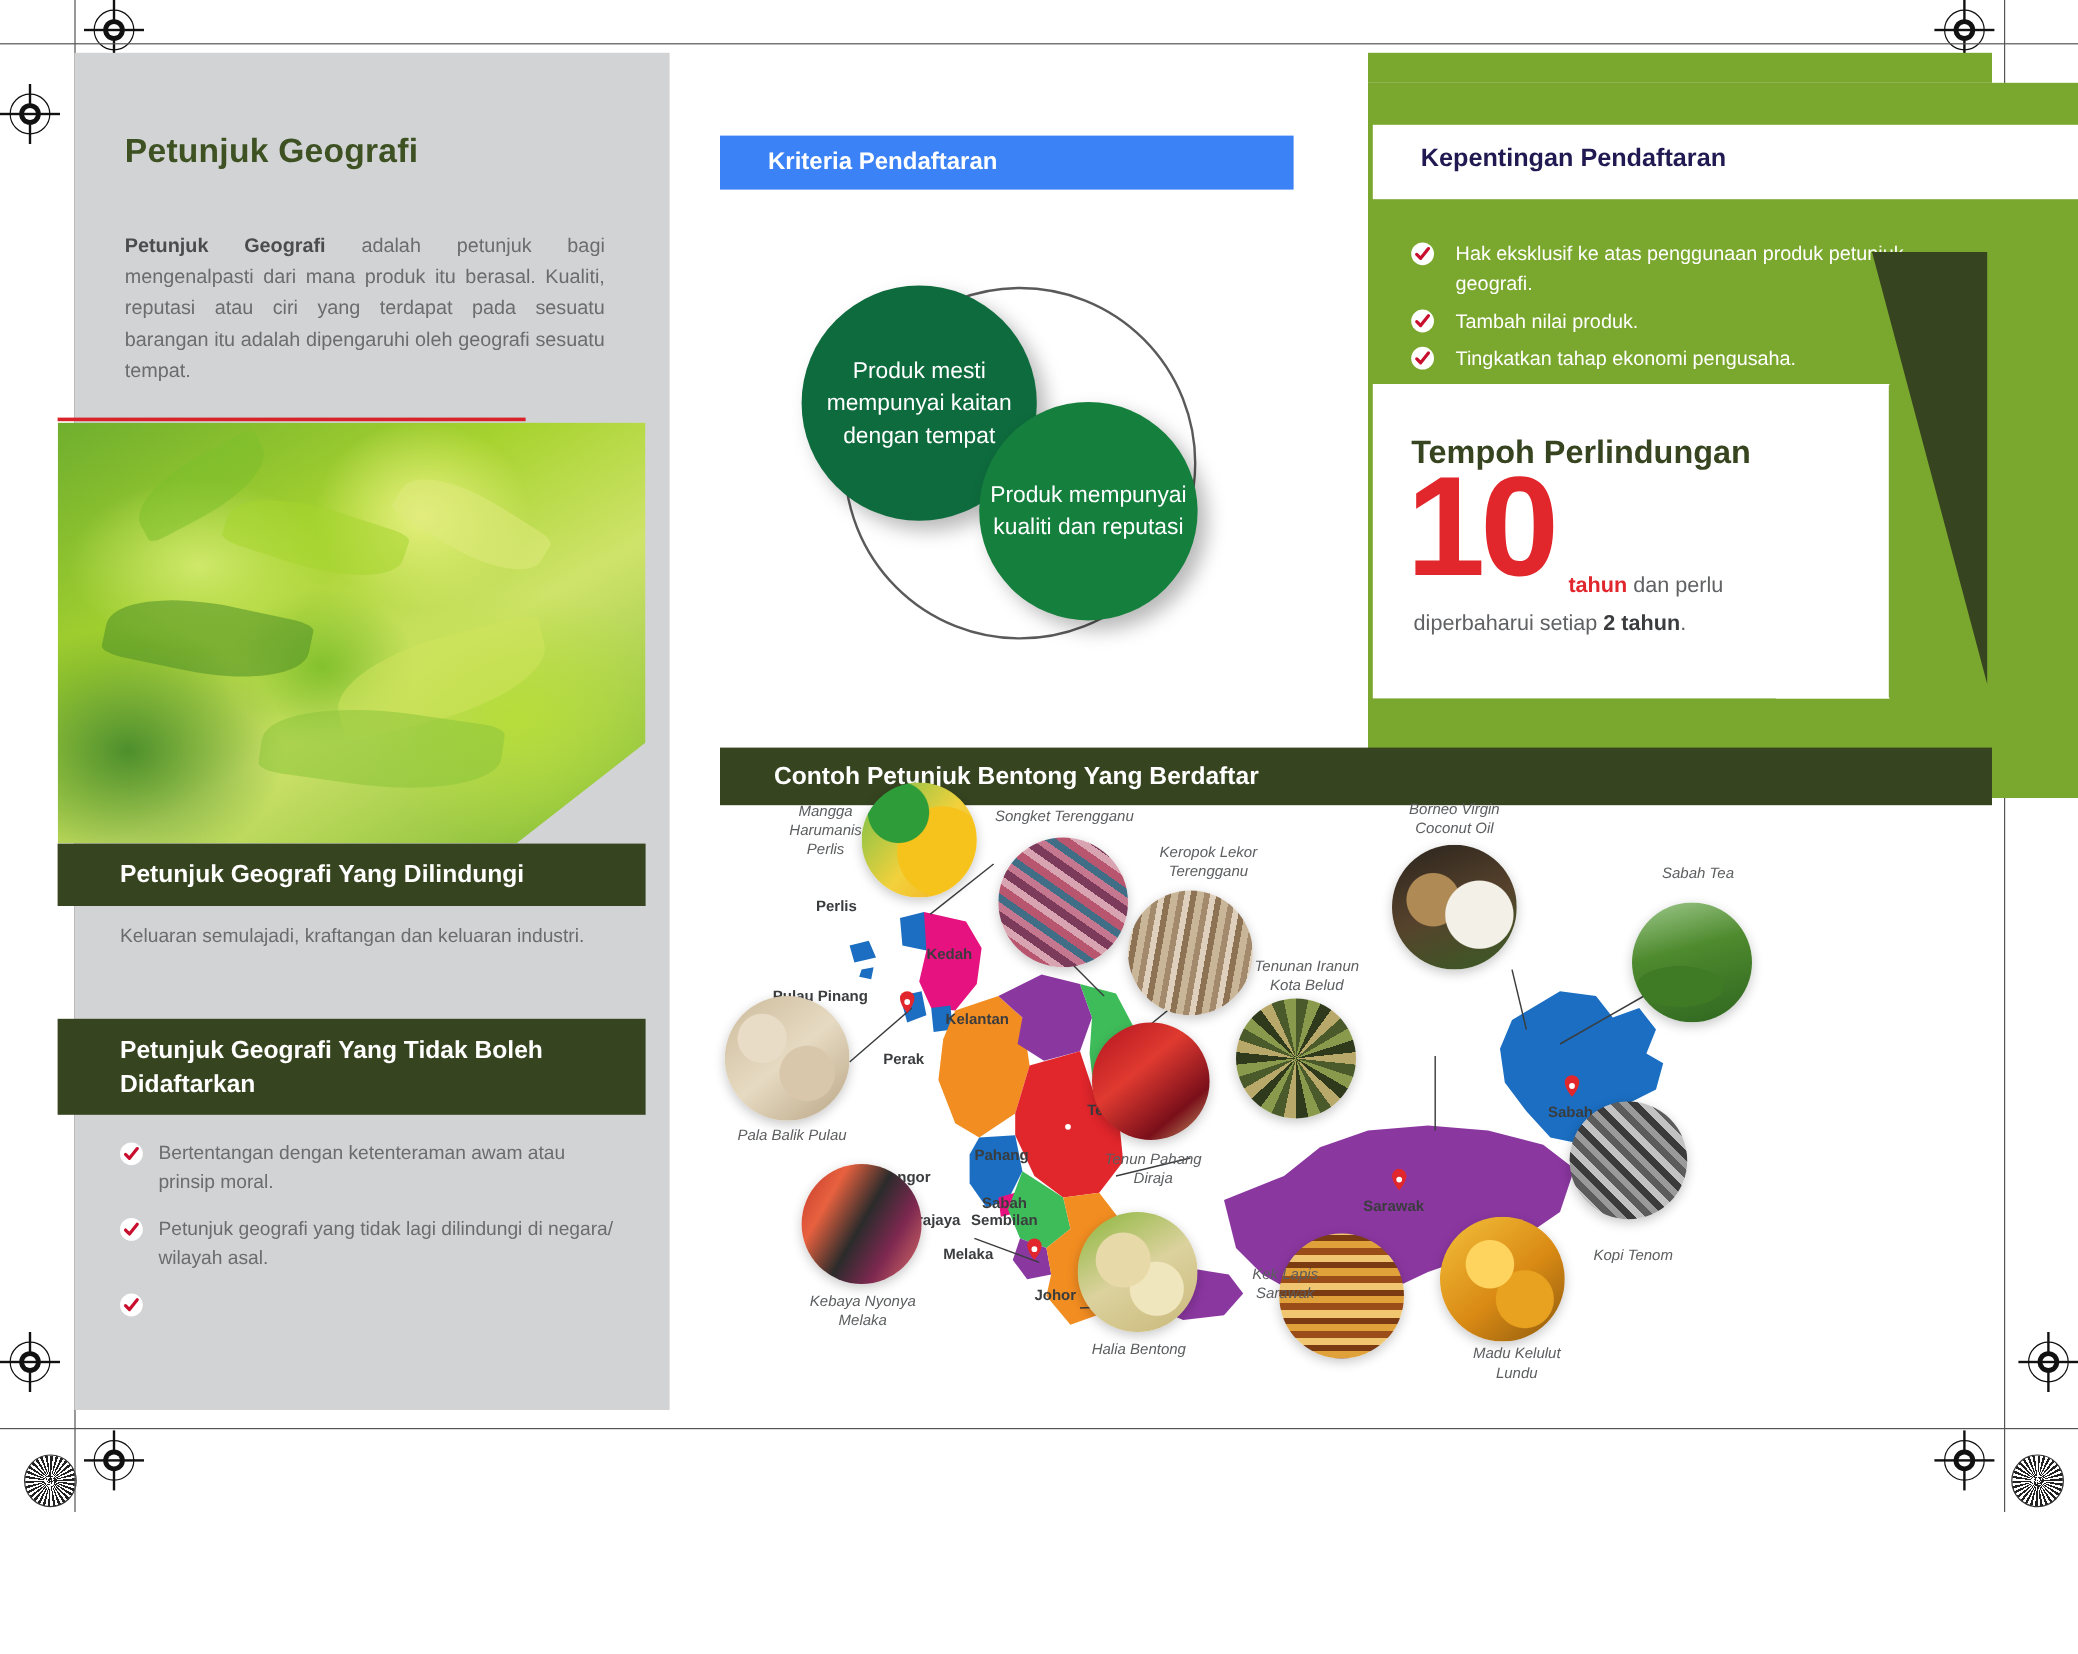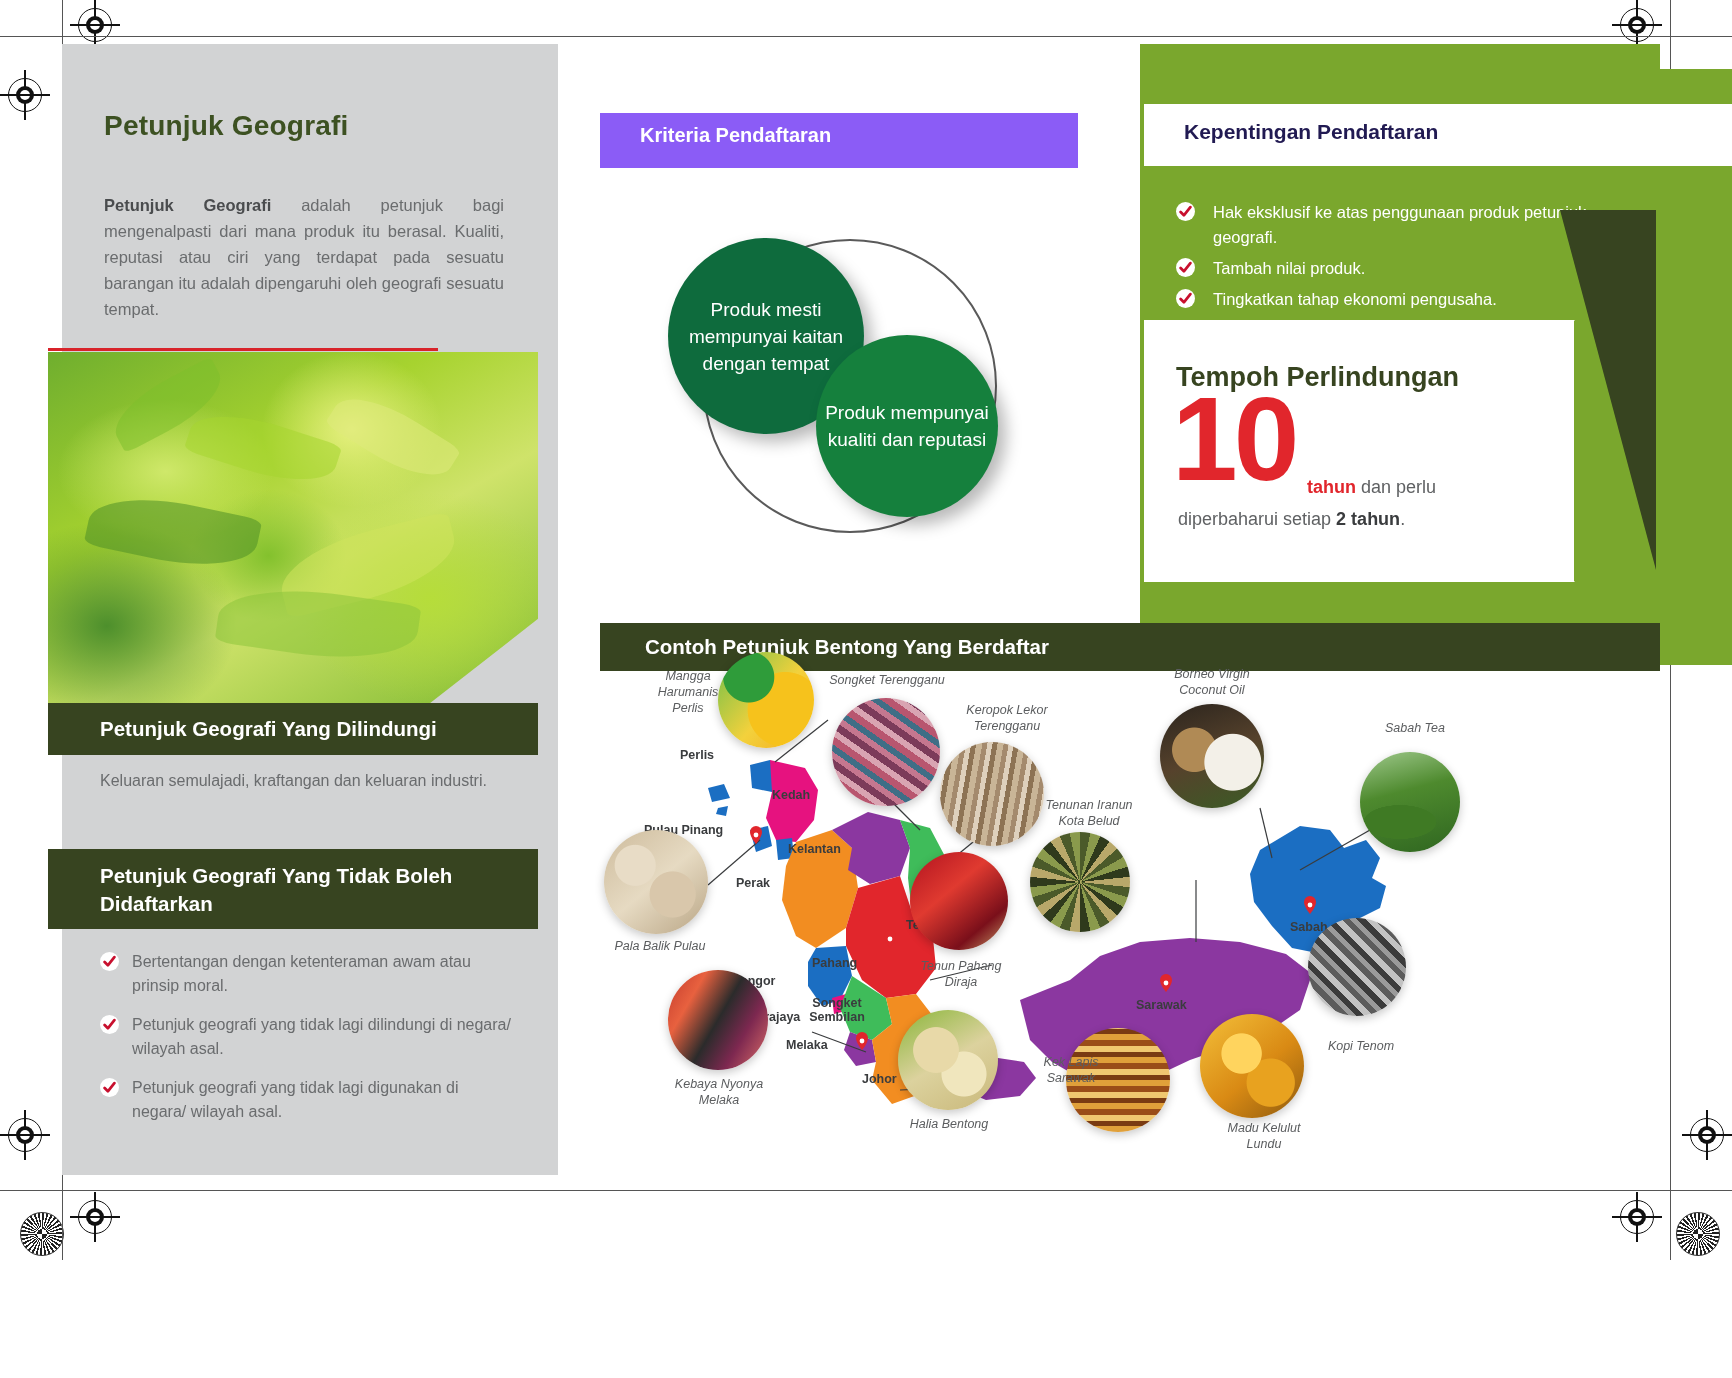"Kriteria Pendaftaran" .krit-band { background: #8b5cf6 -> #3b82f6; height: 55px -> 45px }
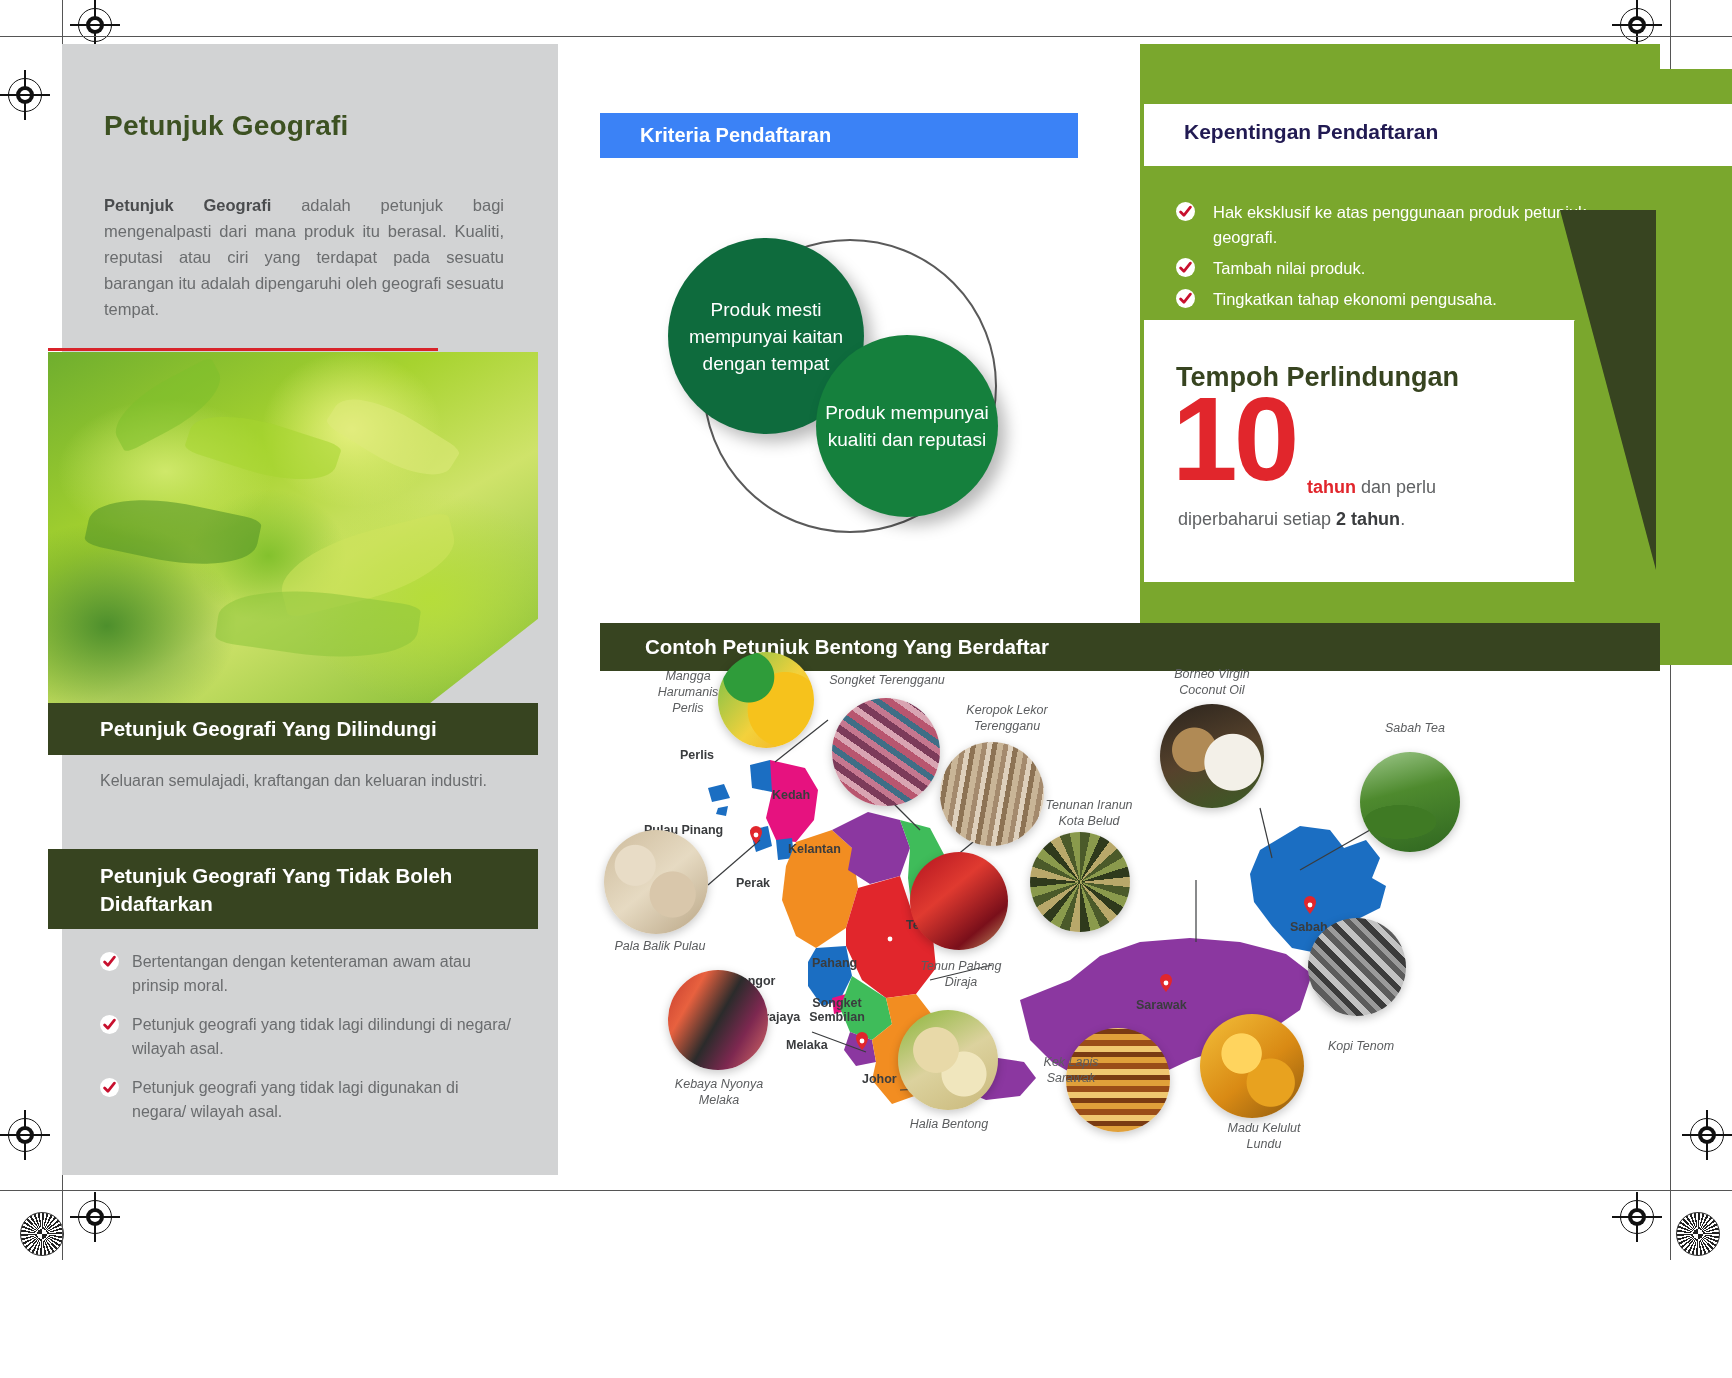"Songket Sembilan" div.cap { text: Songket -> Sabah }
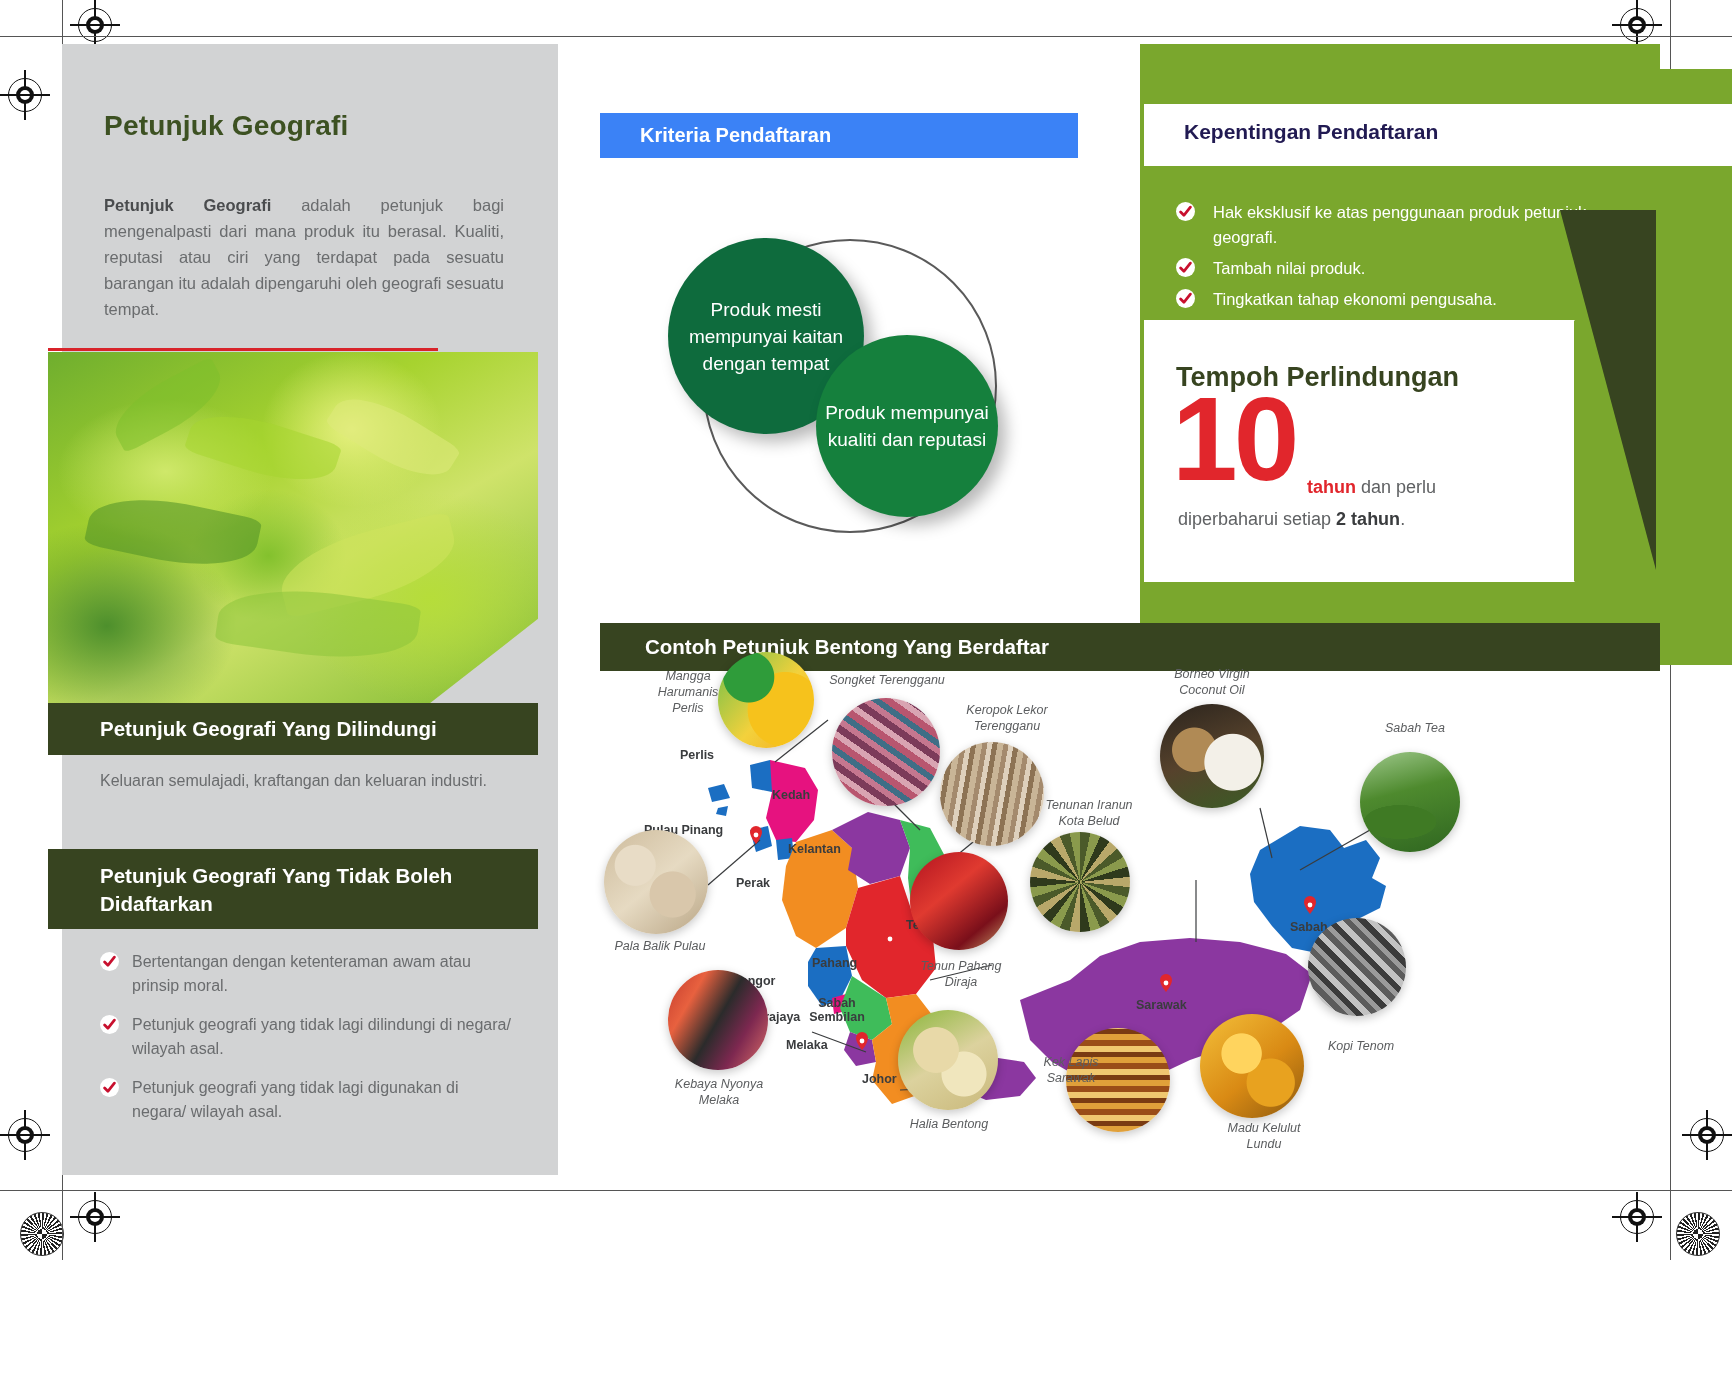"Petunjuk geografi yang tidak lagi digunakan" span { html: <span>Petunjuk geografi yang tidak lagi digunakan di negara/ wilayah asal.</span> -> none }
